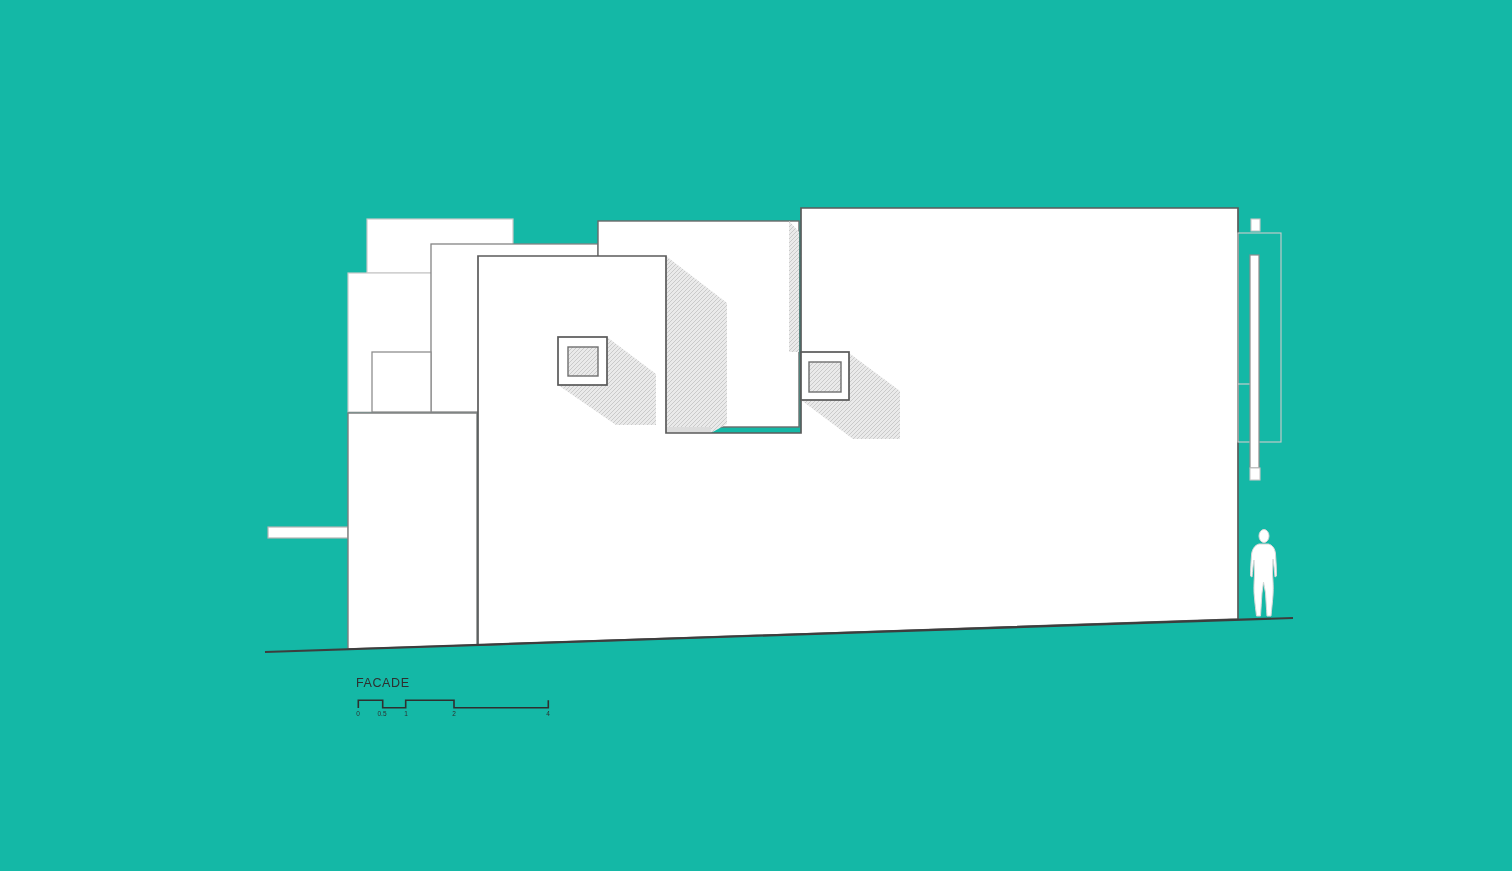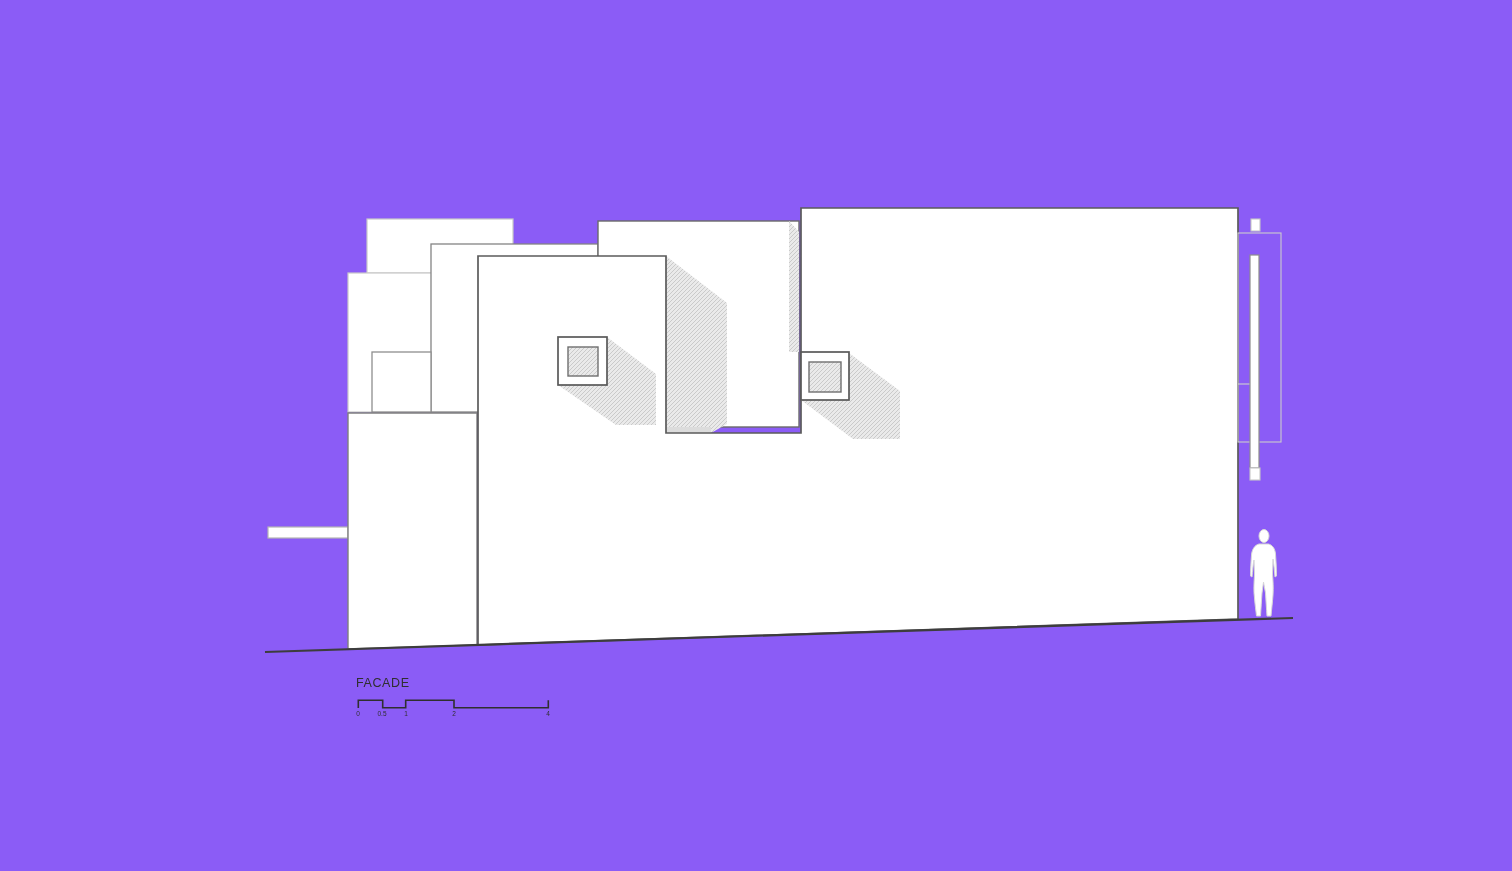"FACADE" .canvas { background: #8b5cf6 -> #14b8a6 }
